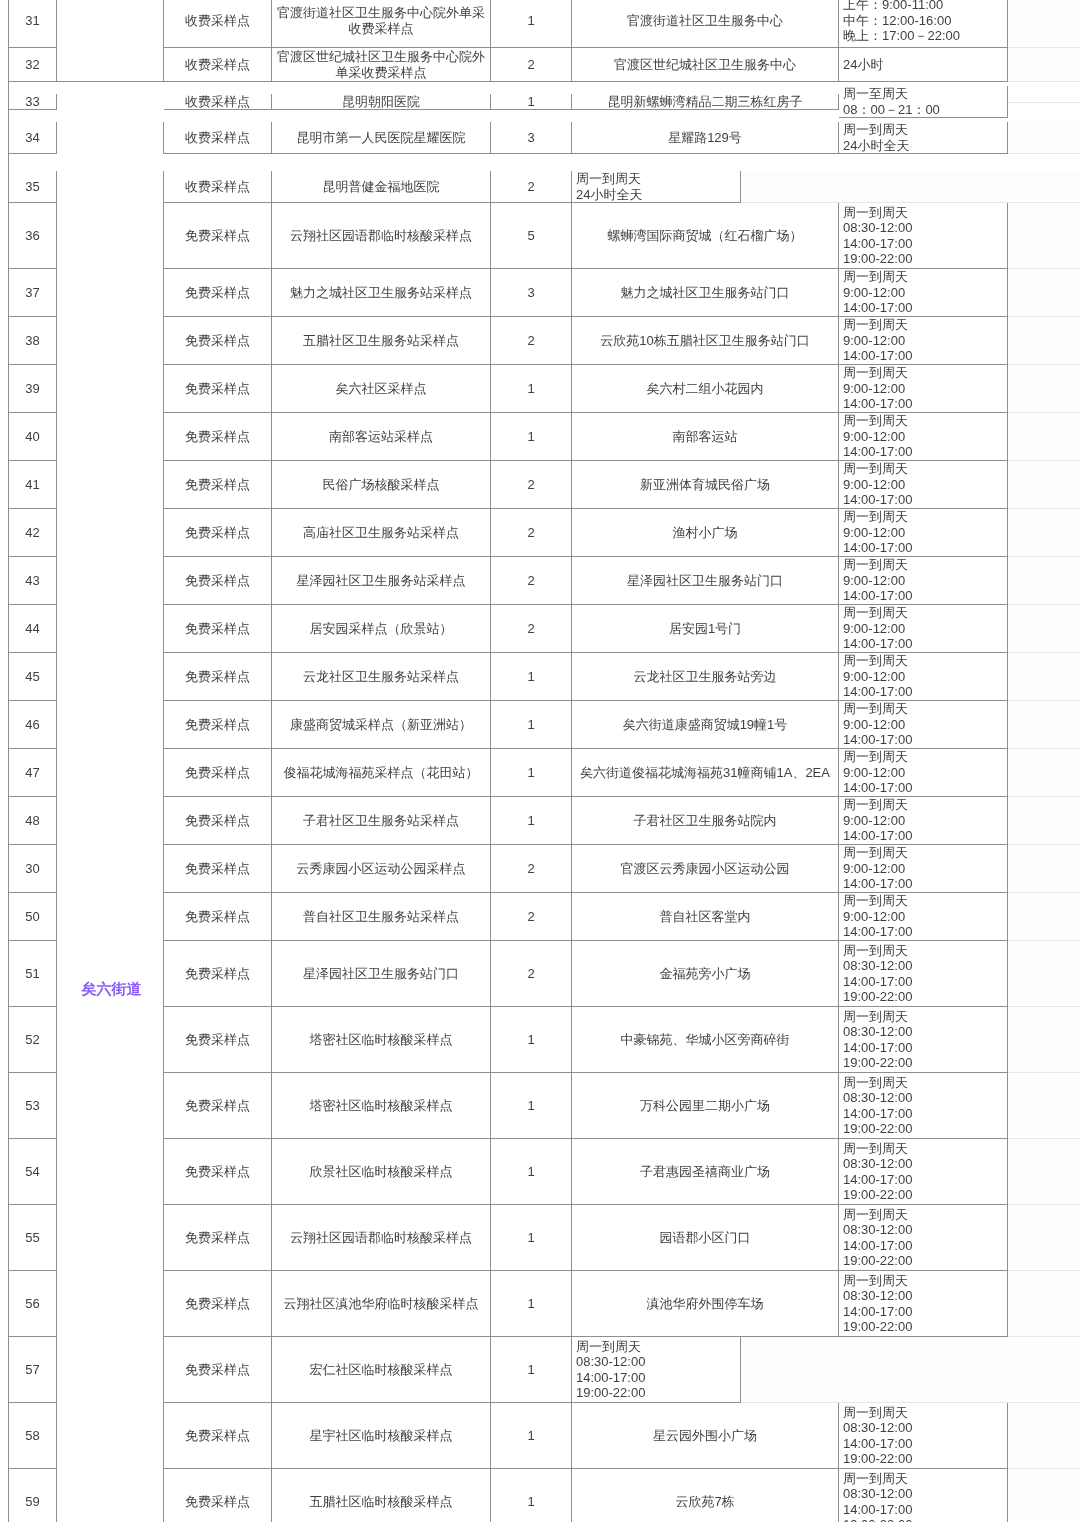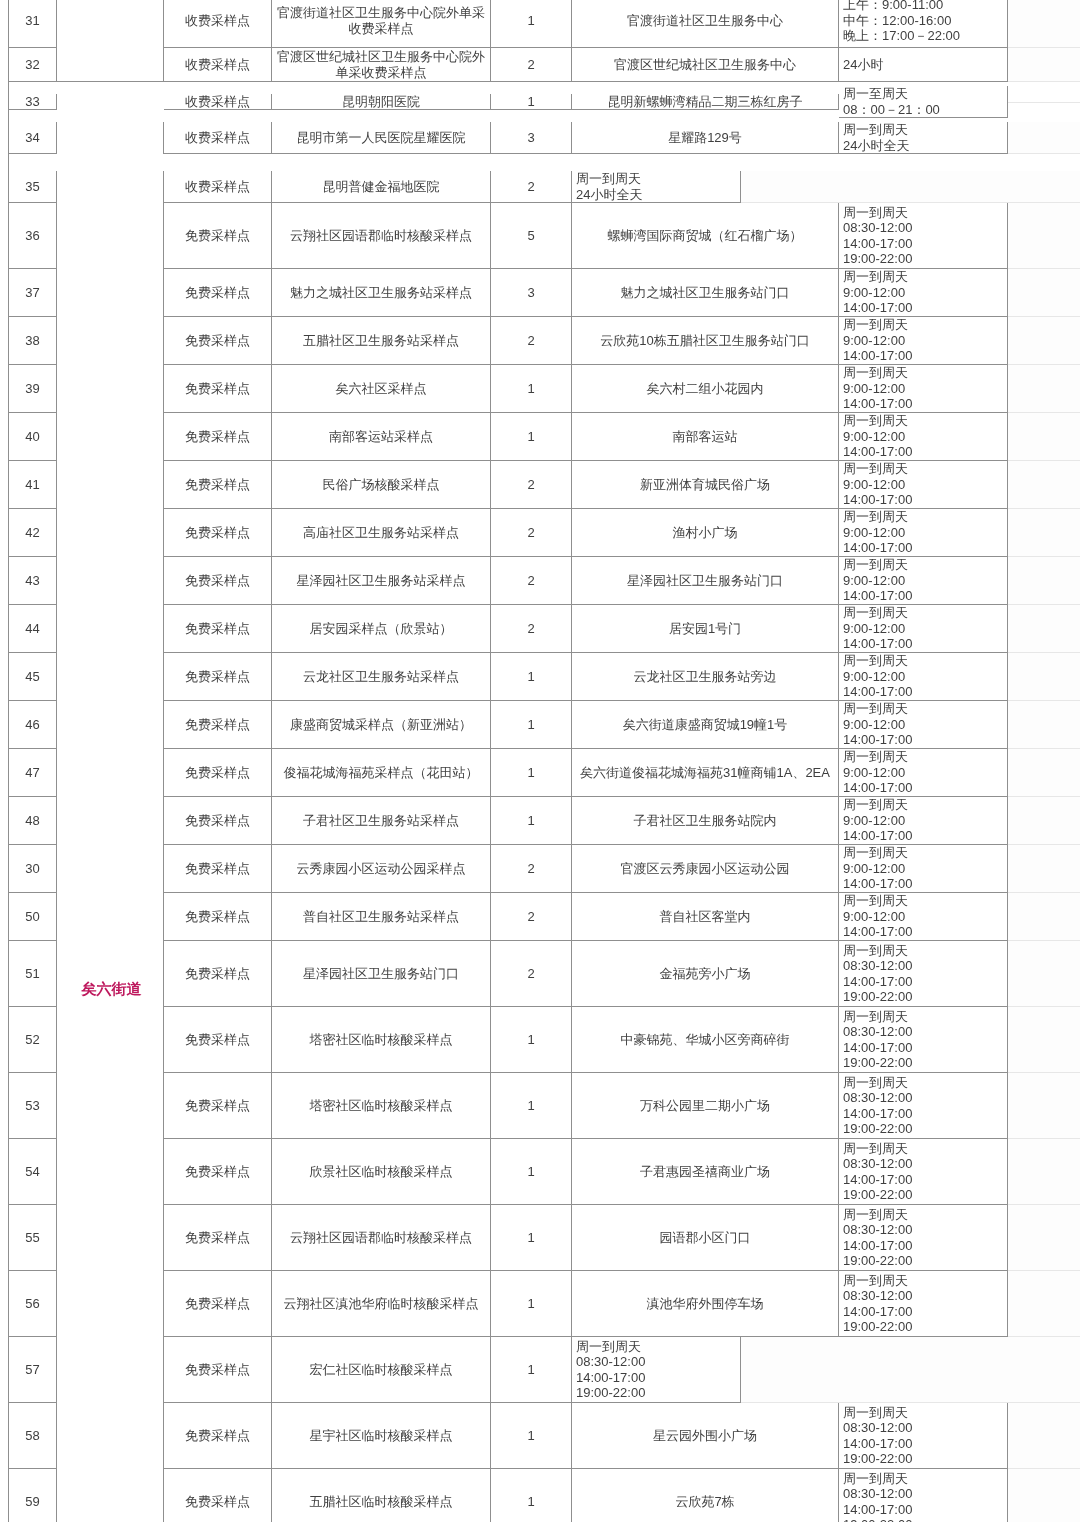"矣六街道" .street-label { color: #be185d -> #8b5cf6 }
